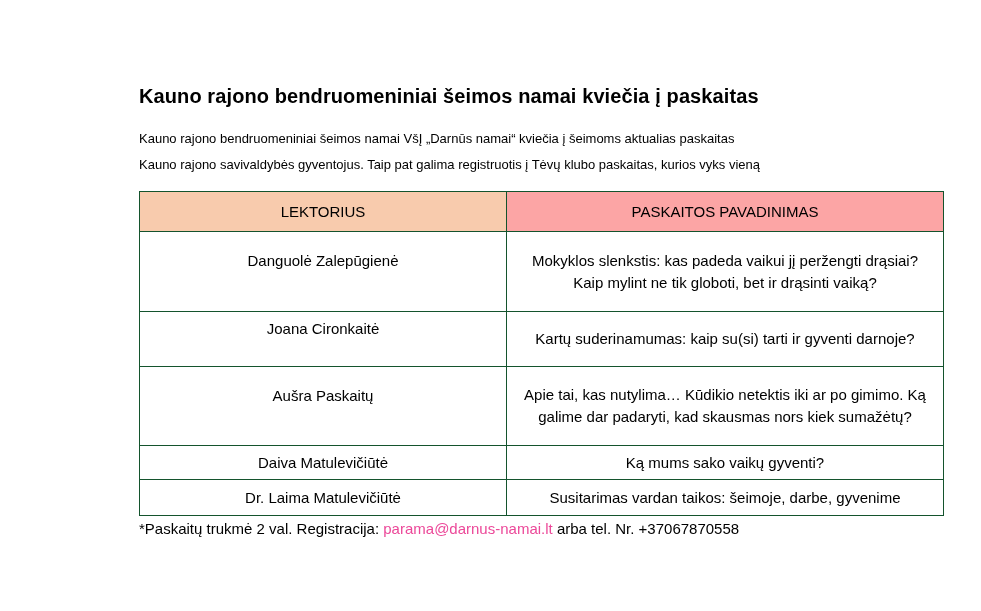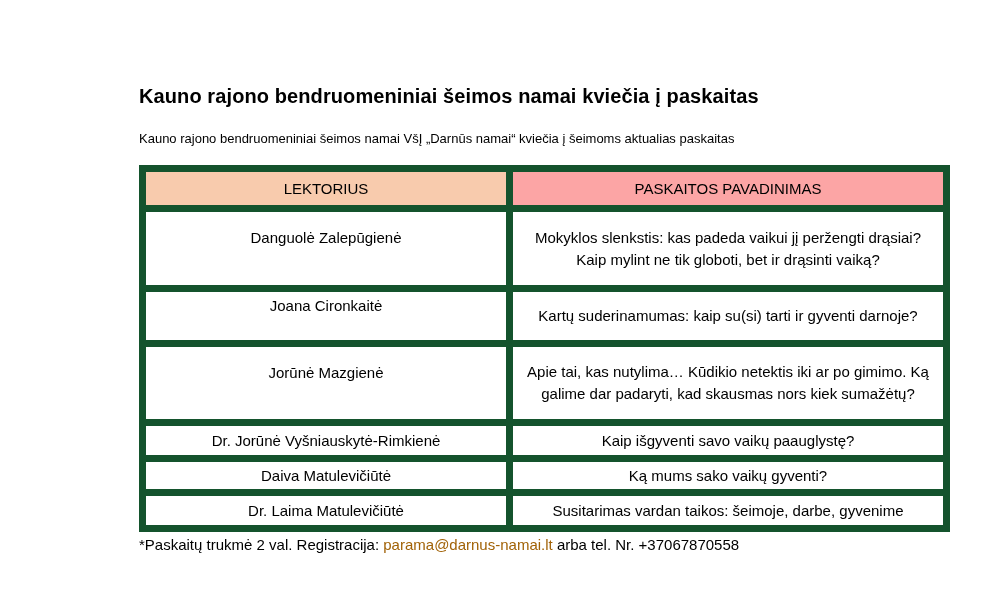"Kauno rajono savivaldybės gyventojus." div { html: none -> <div>Kauno rajono savivaldybės gyventojus. Taip pat galima registruotis į Tėvų klubo paskaitas, kurios vyks vieną</div> }
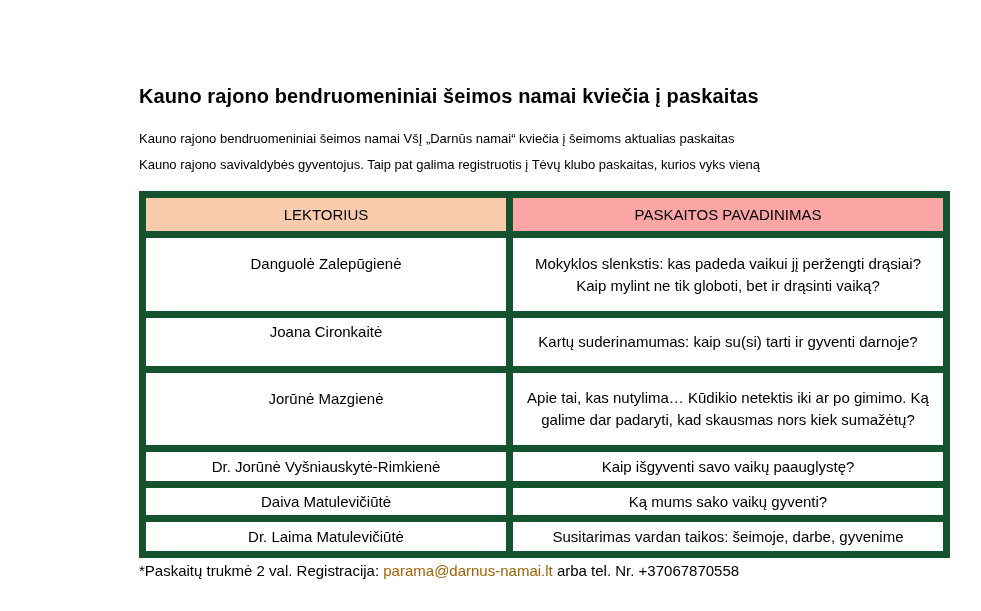"LEKTORIUS" table.lectures th, table.lectures td { border: 7px solid #14532d -> 1px solid #14532d }
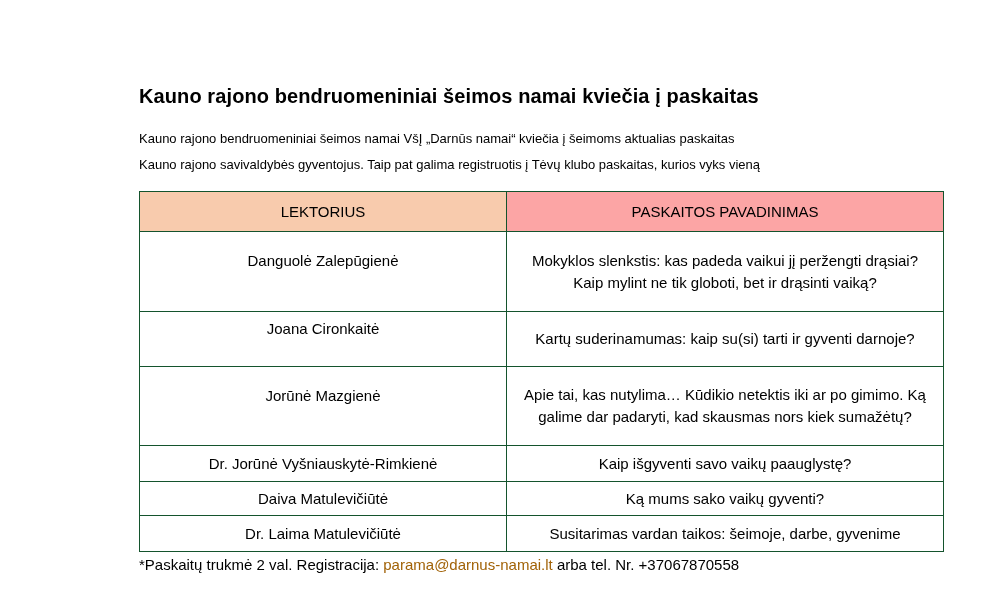"Jorūnė Mazgienė" div.pad-after { text: Jorūnė Mazgienė -> Aušra Paskaitų }
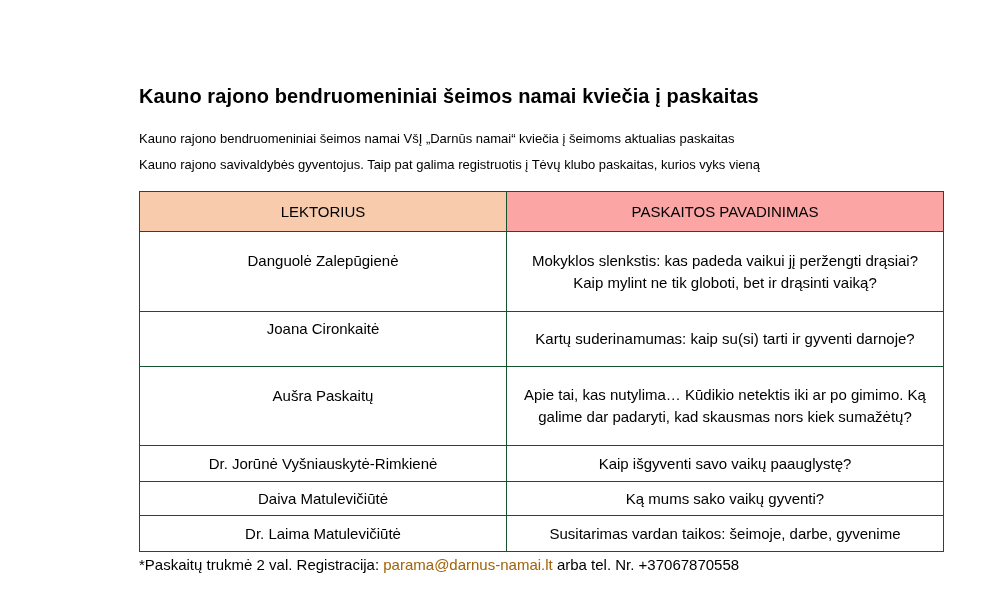"Dr. Jorūnė Vyšniauskytė-Rimkienė" tr { html: <tr> <td> <div>Dr. Jorūnė Vyšniauskytė-Rimkienė</div> </td> <td> <div>Kaip išgyventi savo vaikų paauglystę?</div> </td> </tr> -> none }
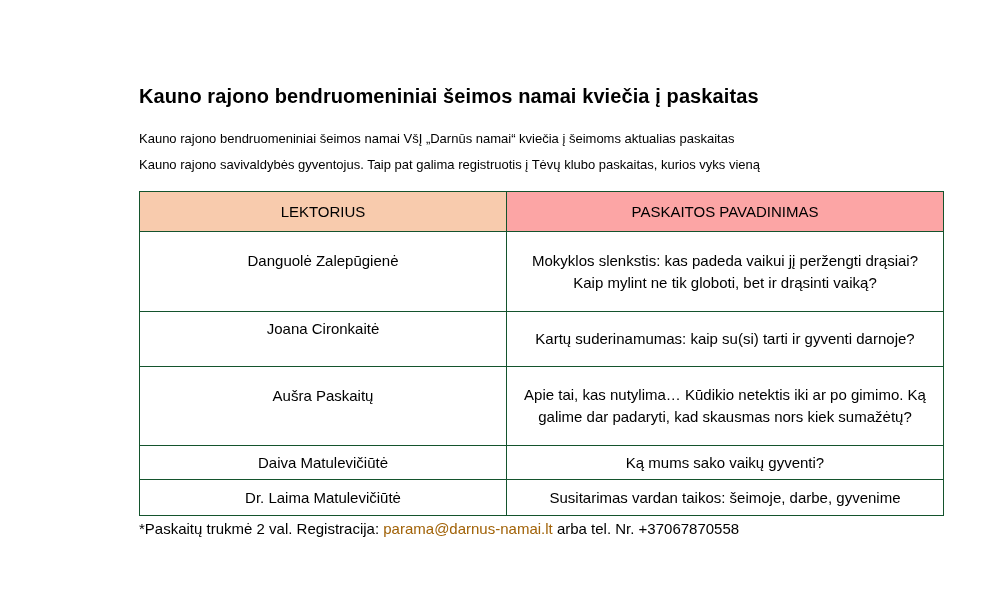"parama@darnus-namai.lt" a.email-link { color: #a16207 -> #ec4899 }
